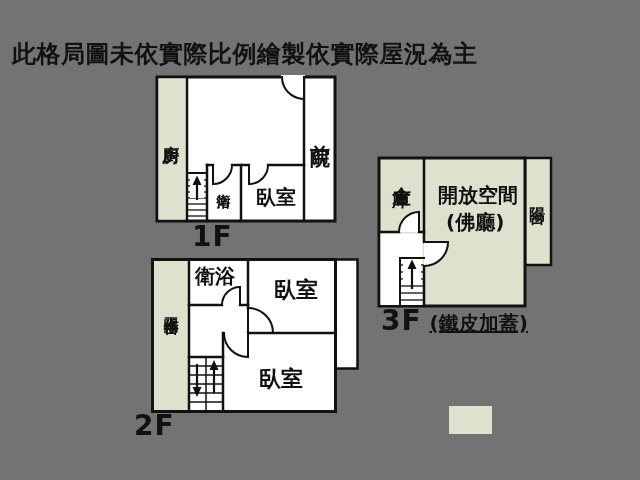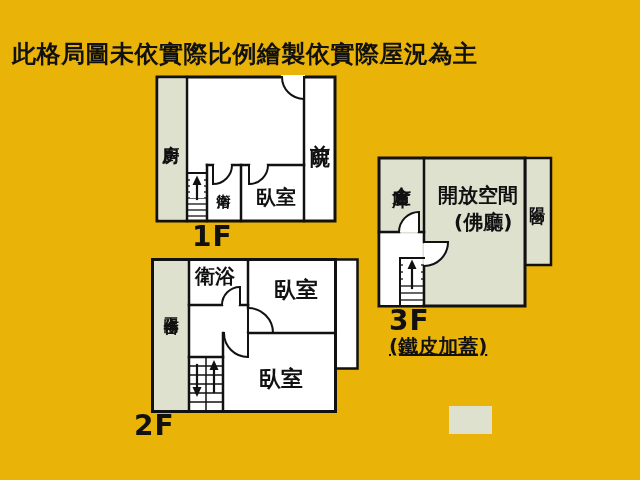"此格局圖未依實際比例繪製依實際屋況為主" #stage { background: #eab308 -> #737373 }
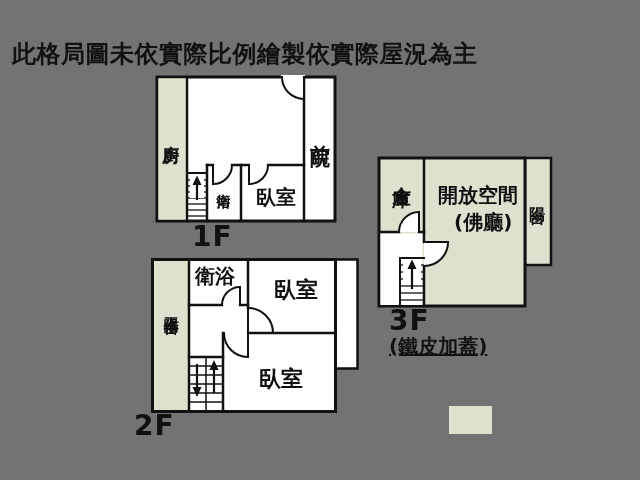"(佛廳)" div.label { margin-left: 8px -> none }
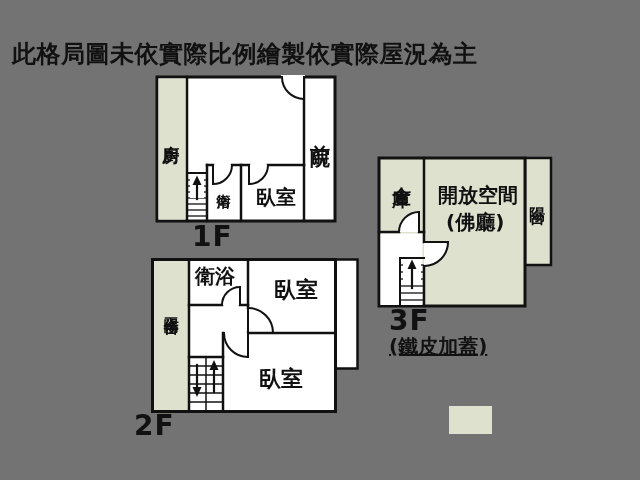"3F" .f3row { flex-direction: column -> none }
